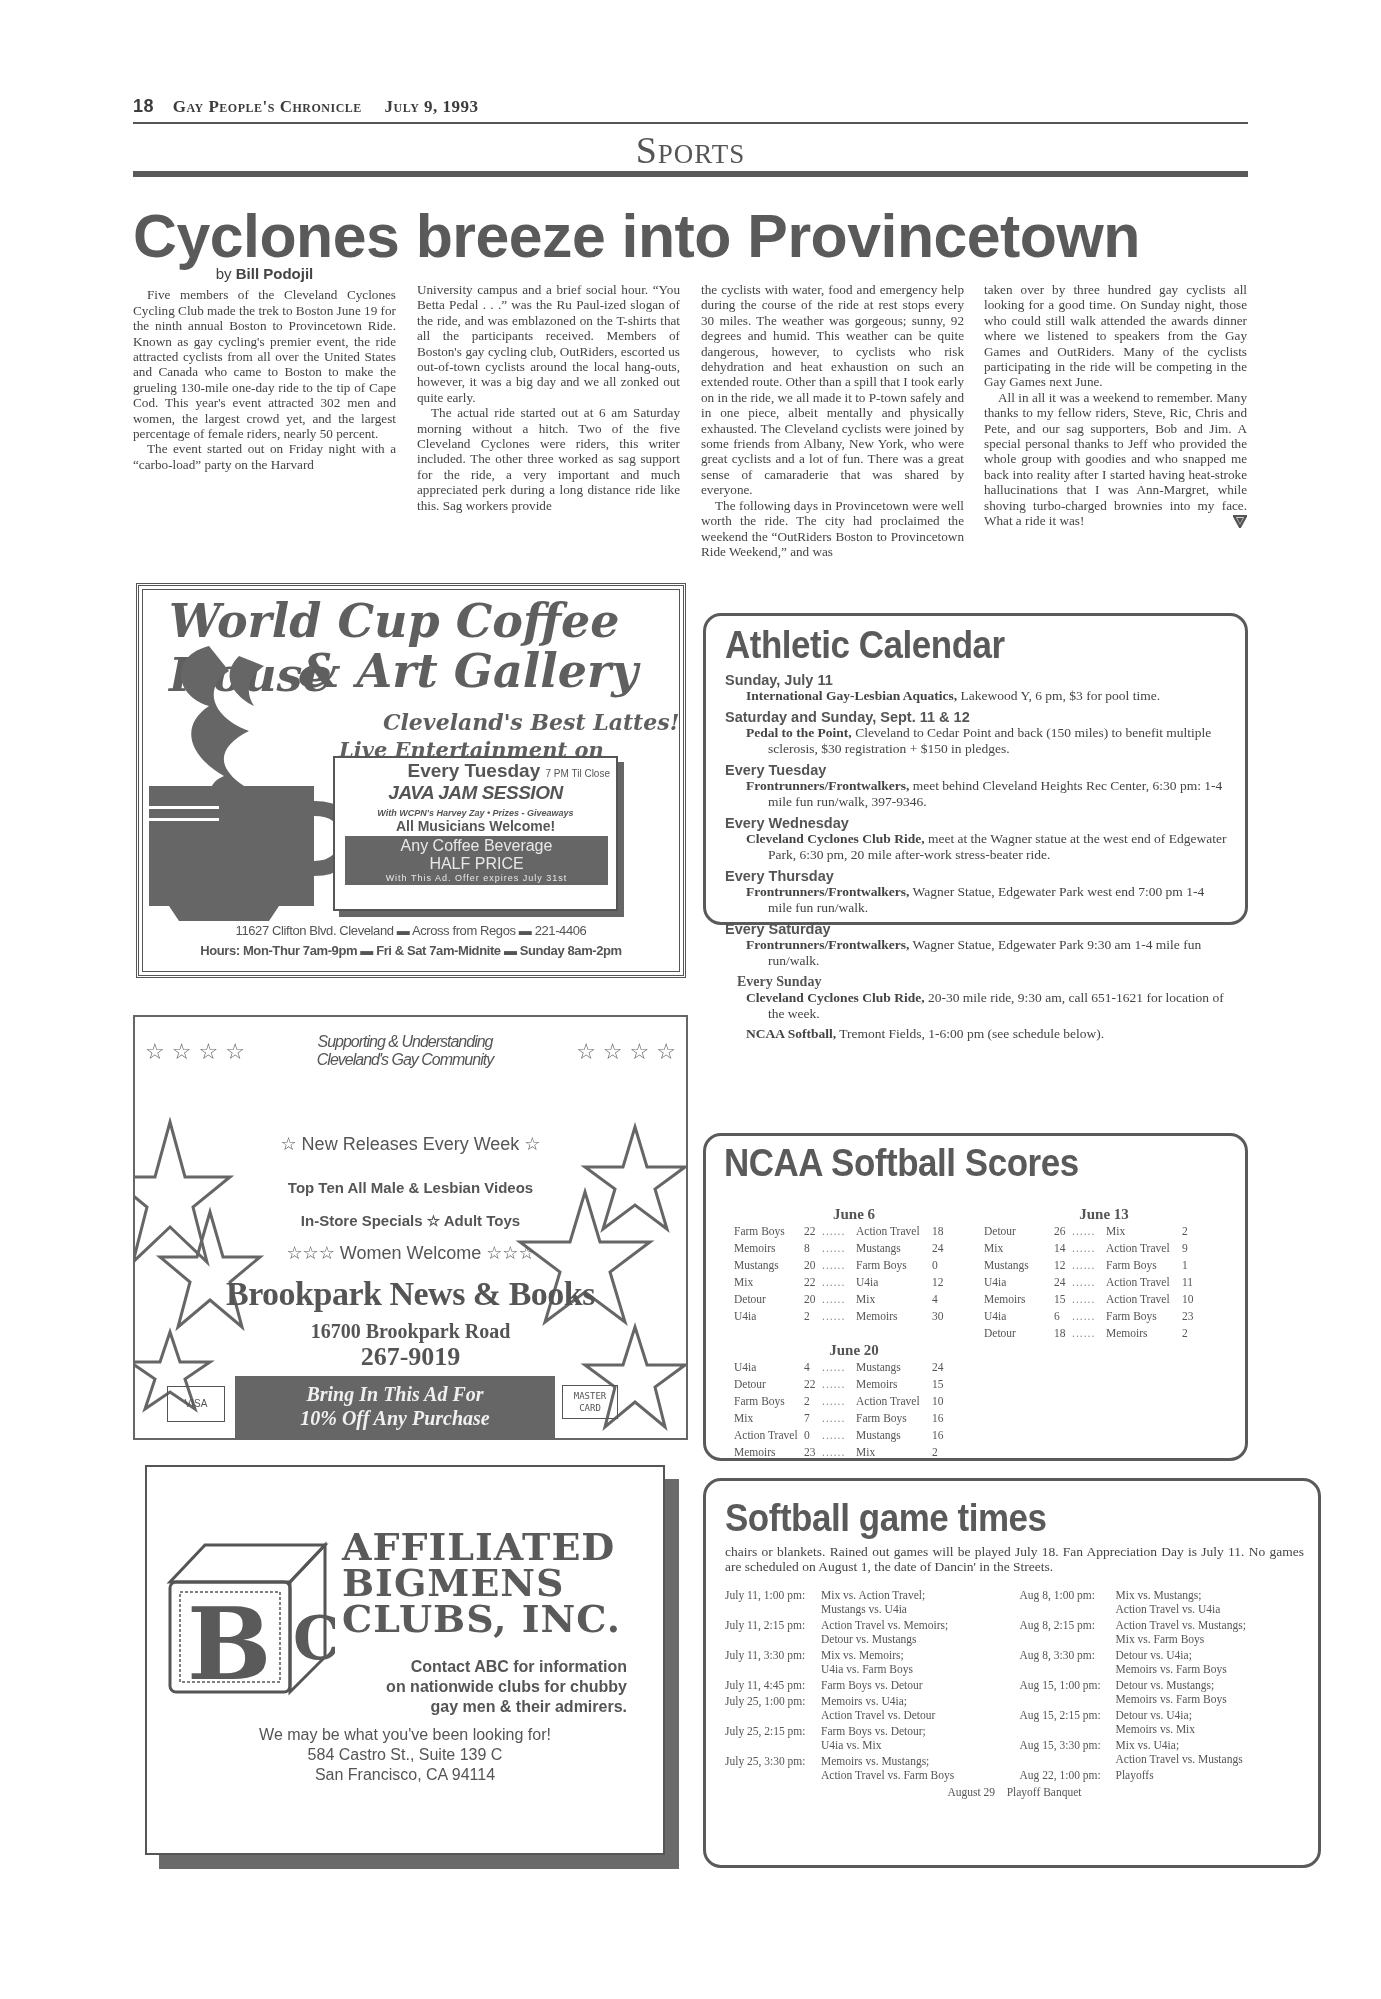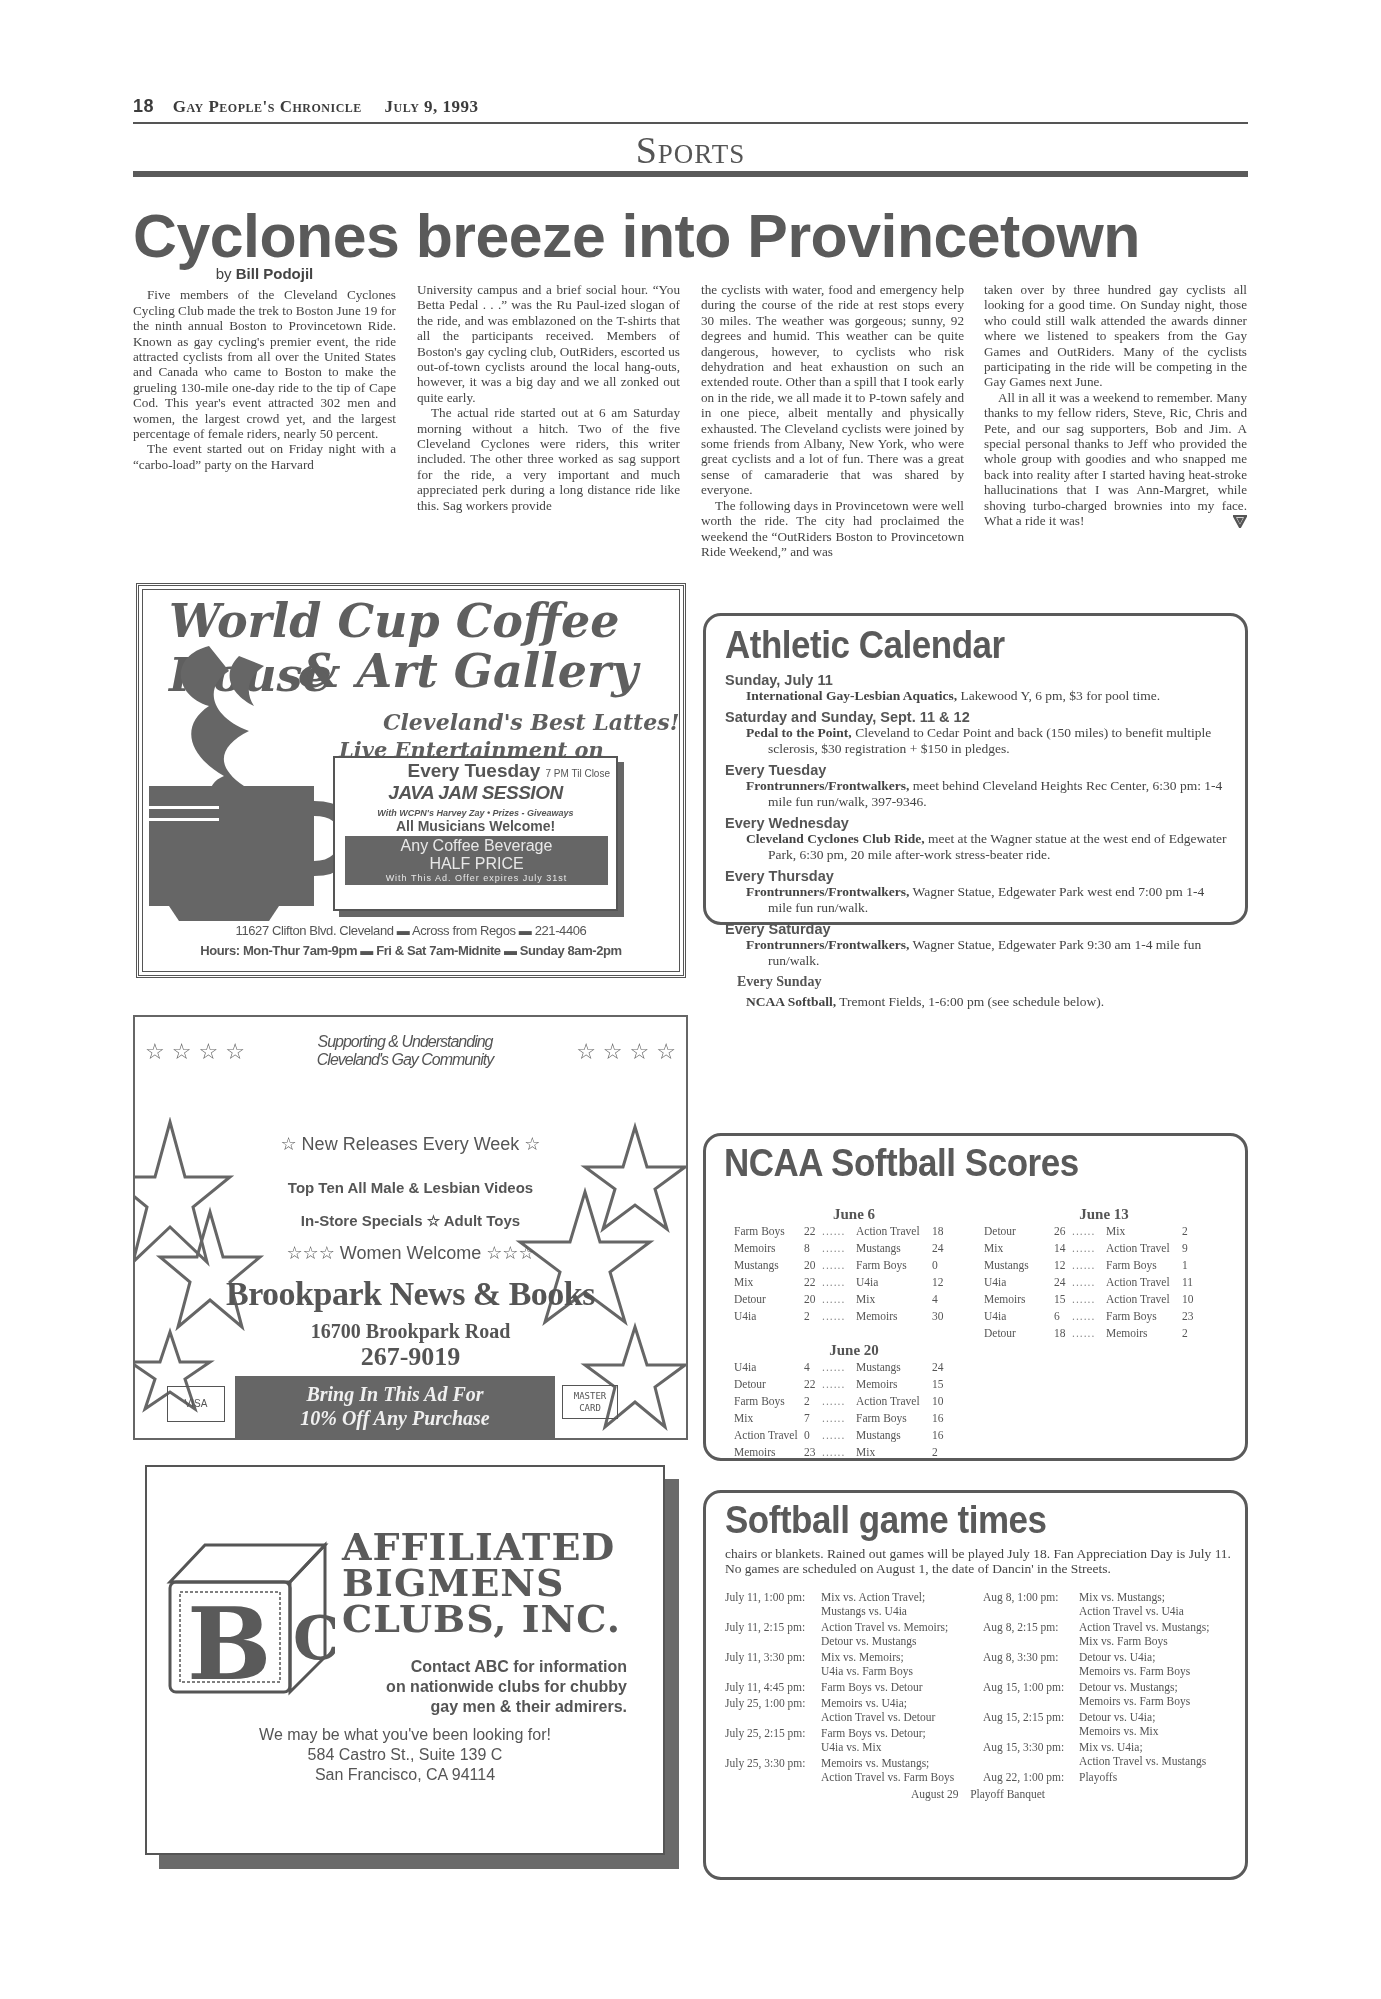"Cleveland Cyclones Club Ride, 20-30" div.cal-ev { html: none -> <div><b>Cleveland Cyclones Club Ride,</b><span> 20-30 mile ride, 9:30 am, call 651-1621 for location of the week.</span></div> }
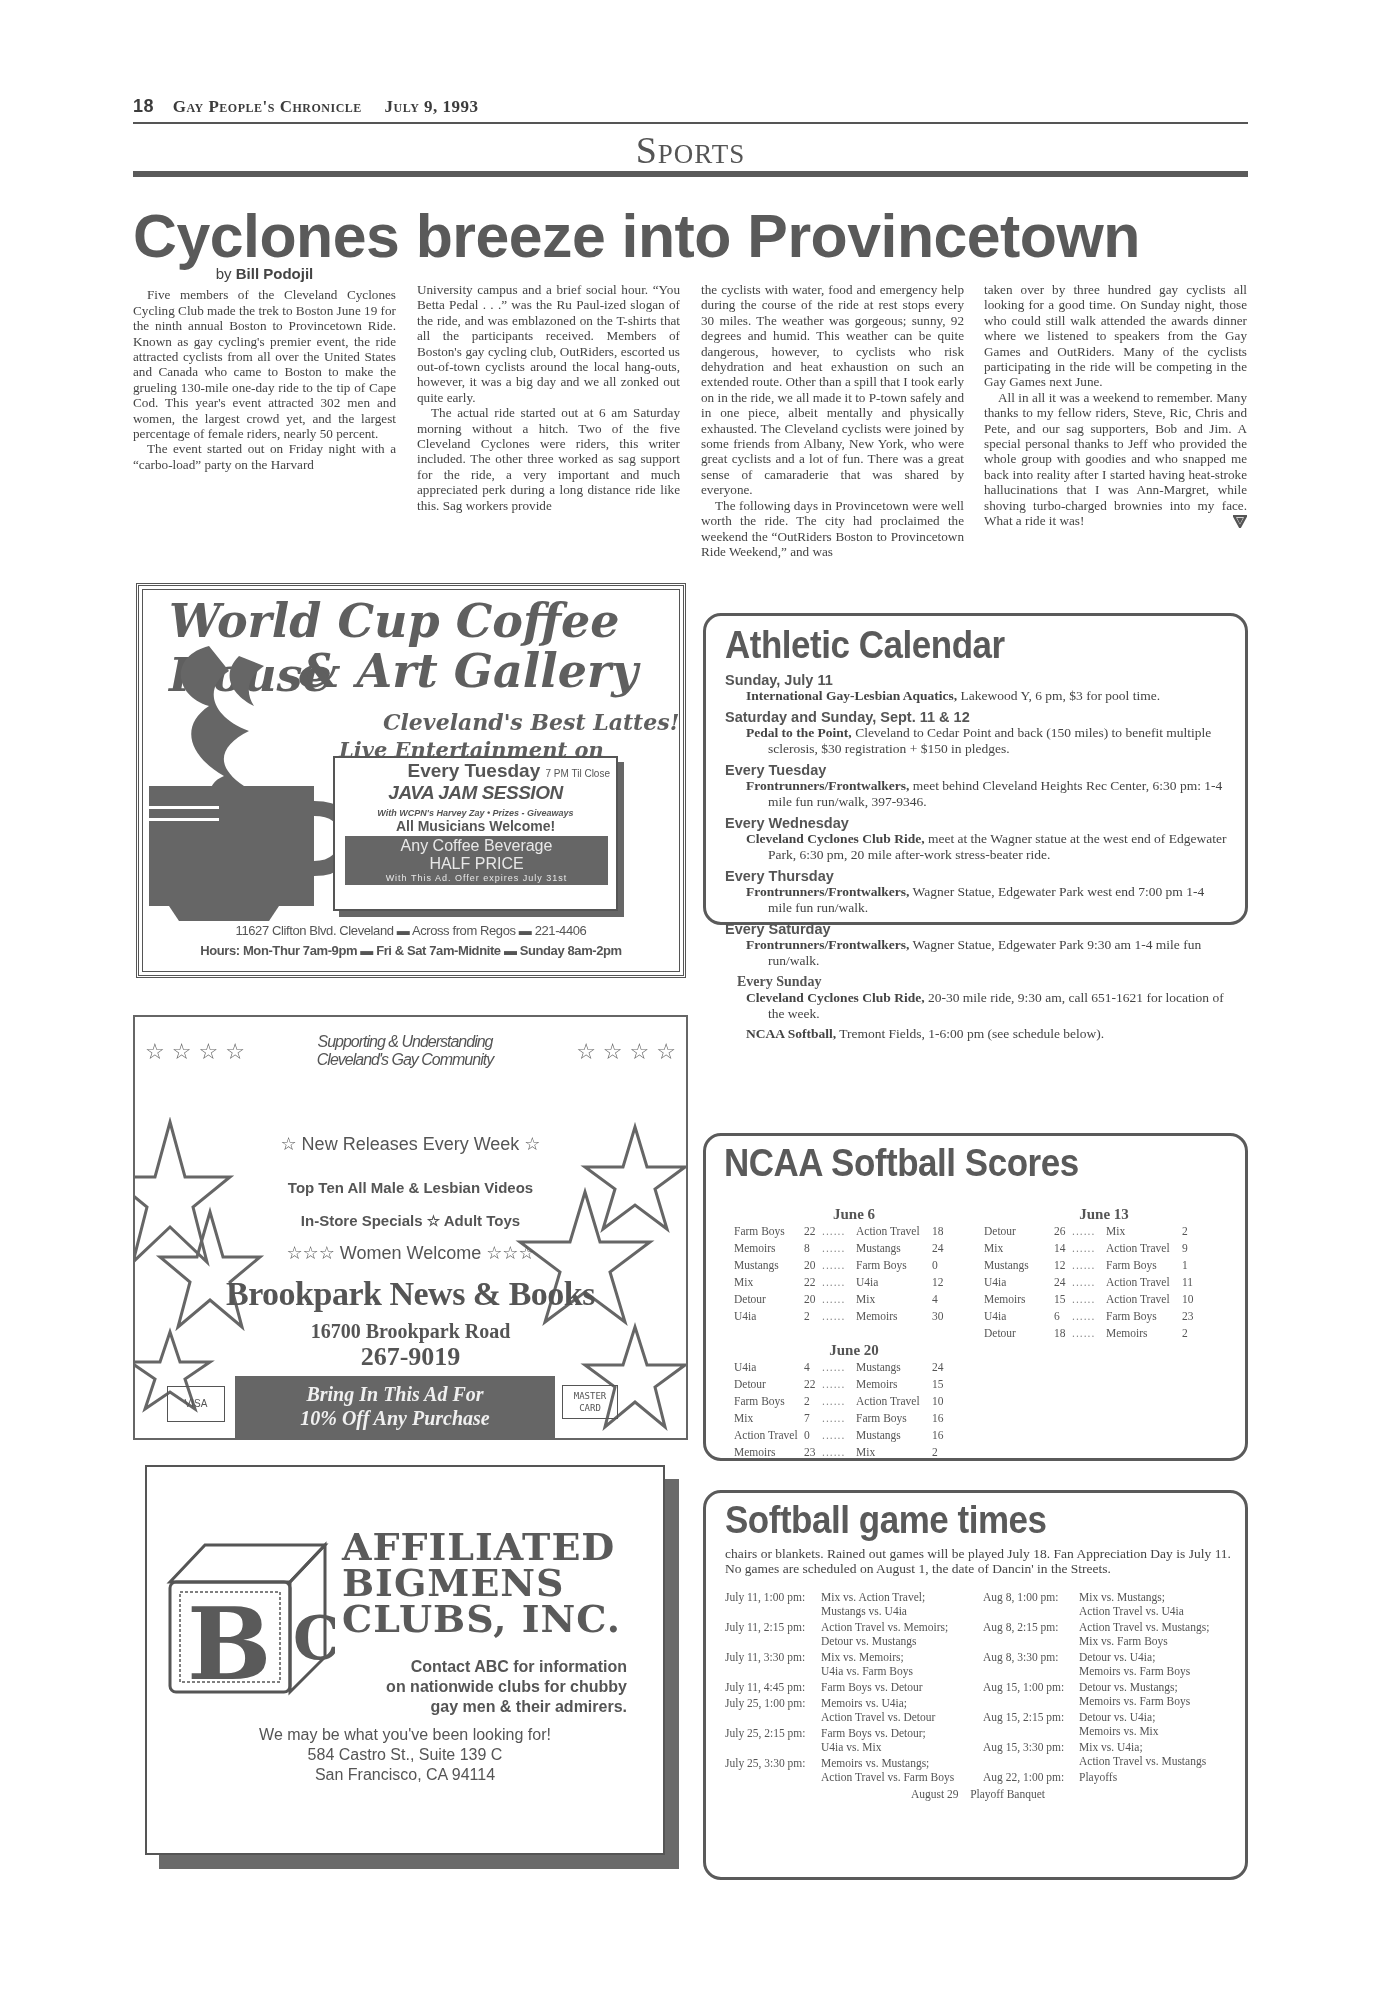"Softball game times" div.abs { margin-top: 12px -> none; padding: 6px 14px 0 19px -> 16px 14px 0 19px; width: 545px -> 618px }
